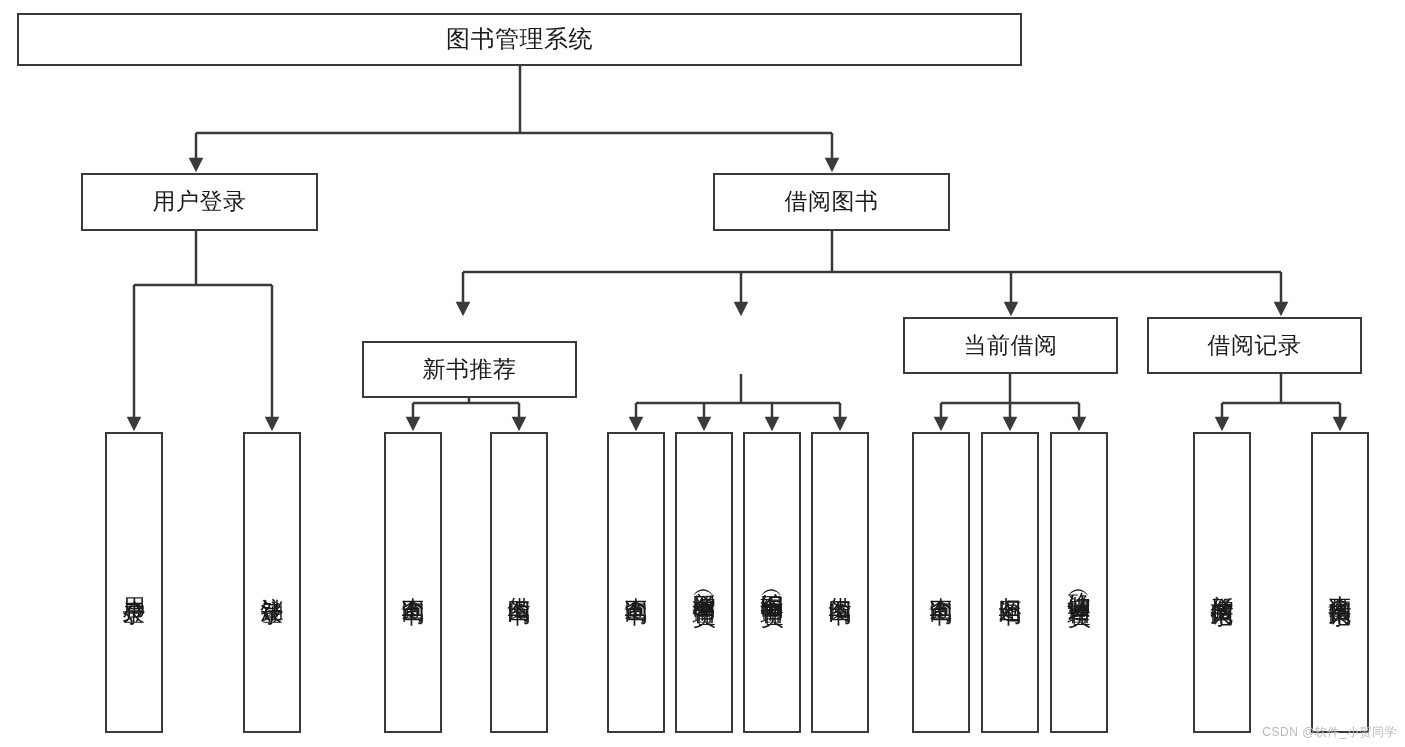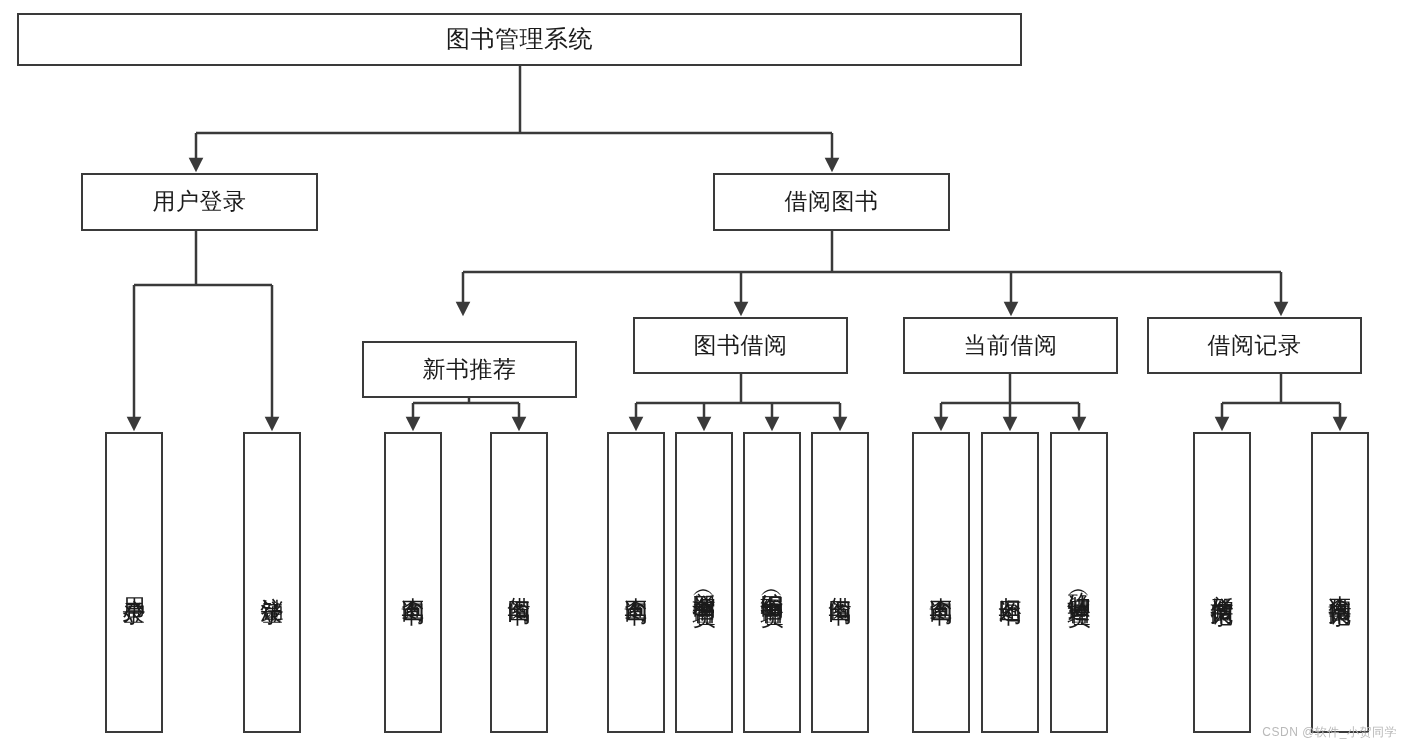"图书借阅" div.node { html: <div> <span>图书借阅</span> </div> -> none }
